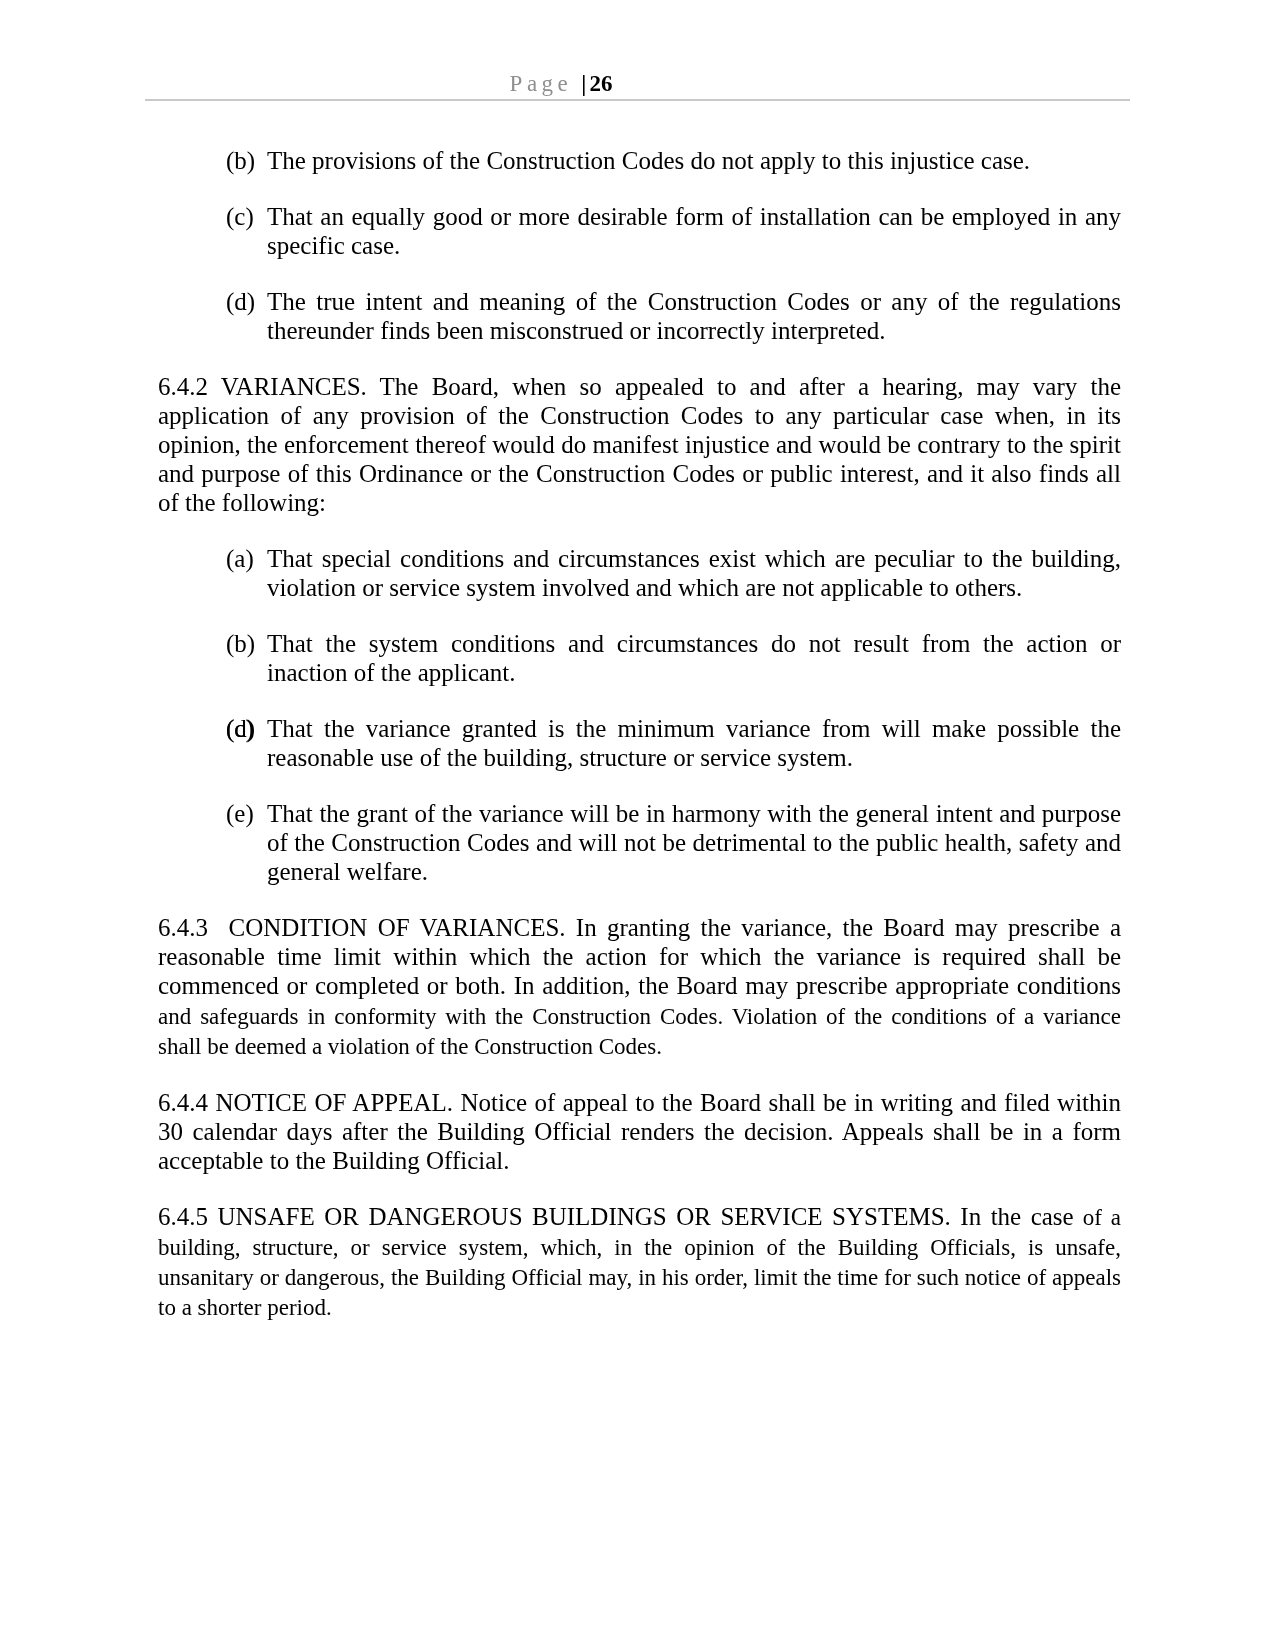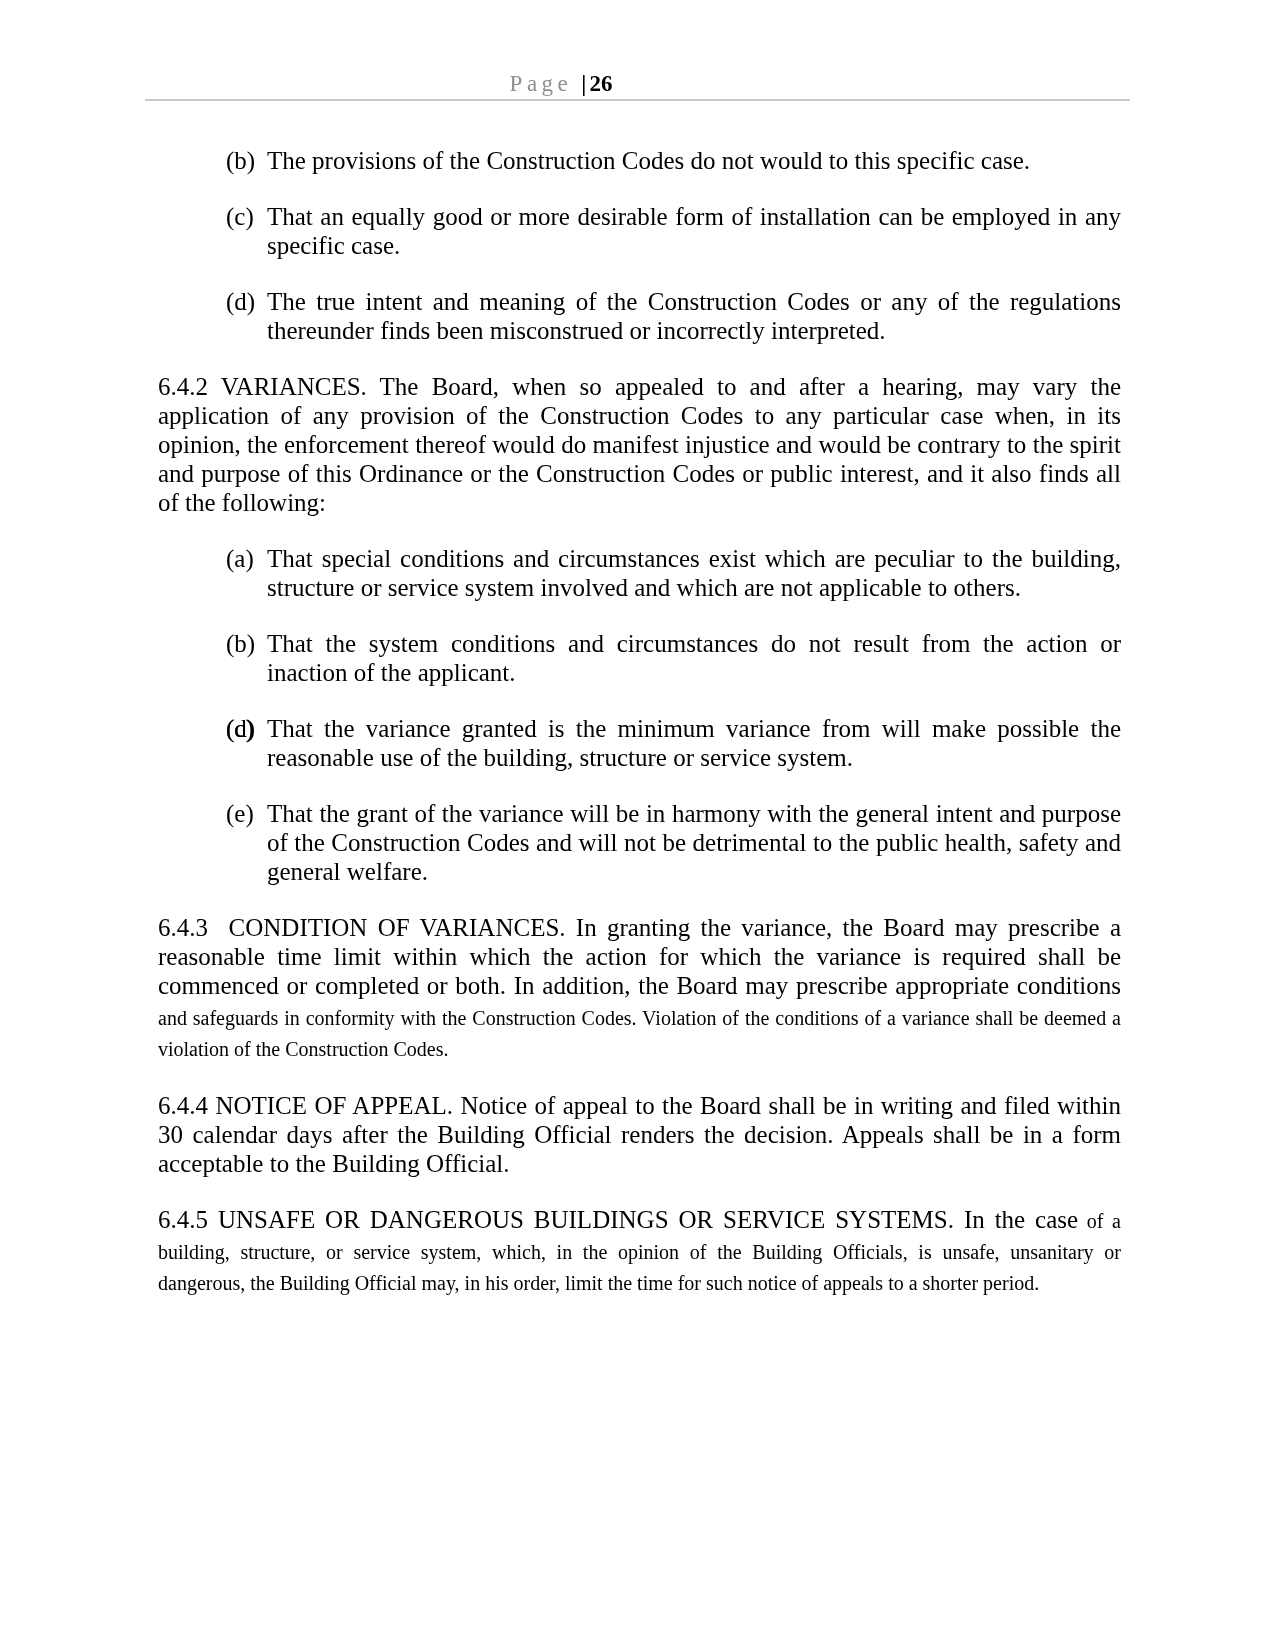"The provisions of the Construction" span { text: would to this specific -> apply to this injustice }
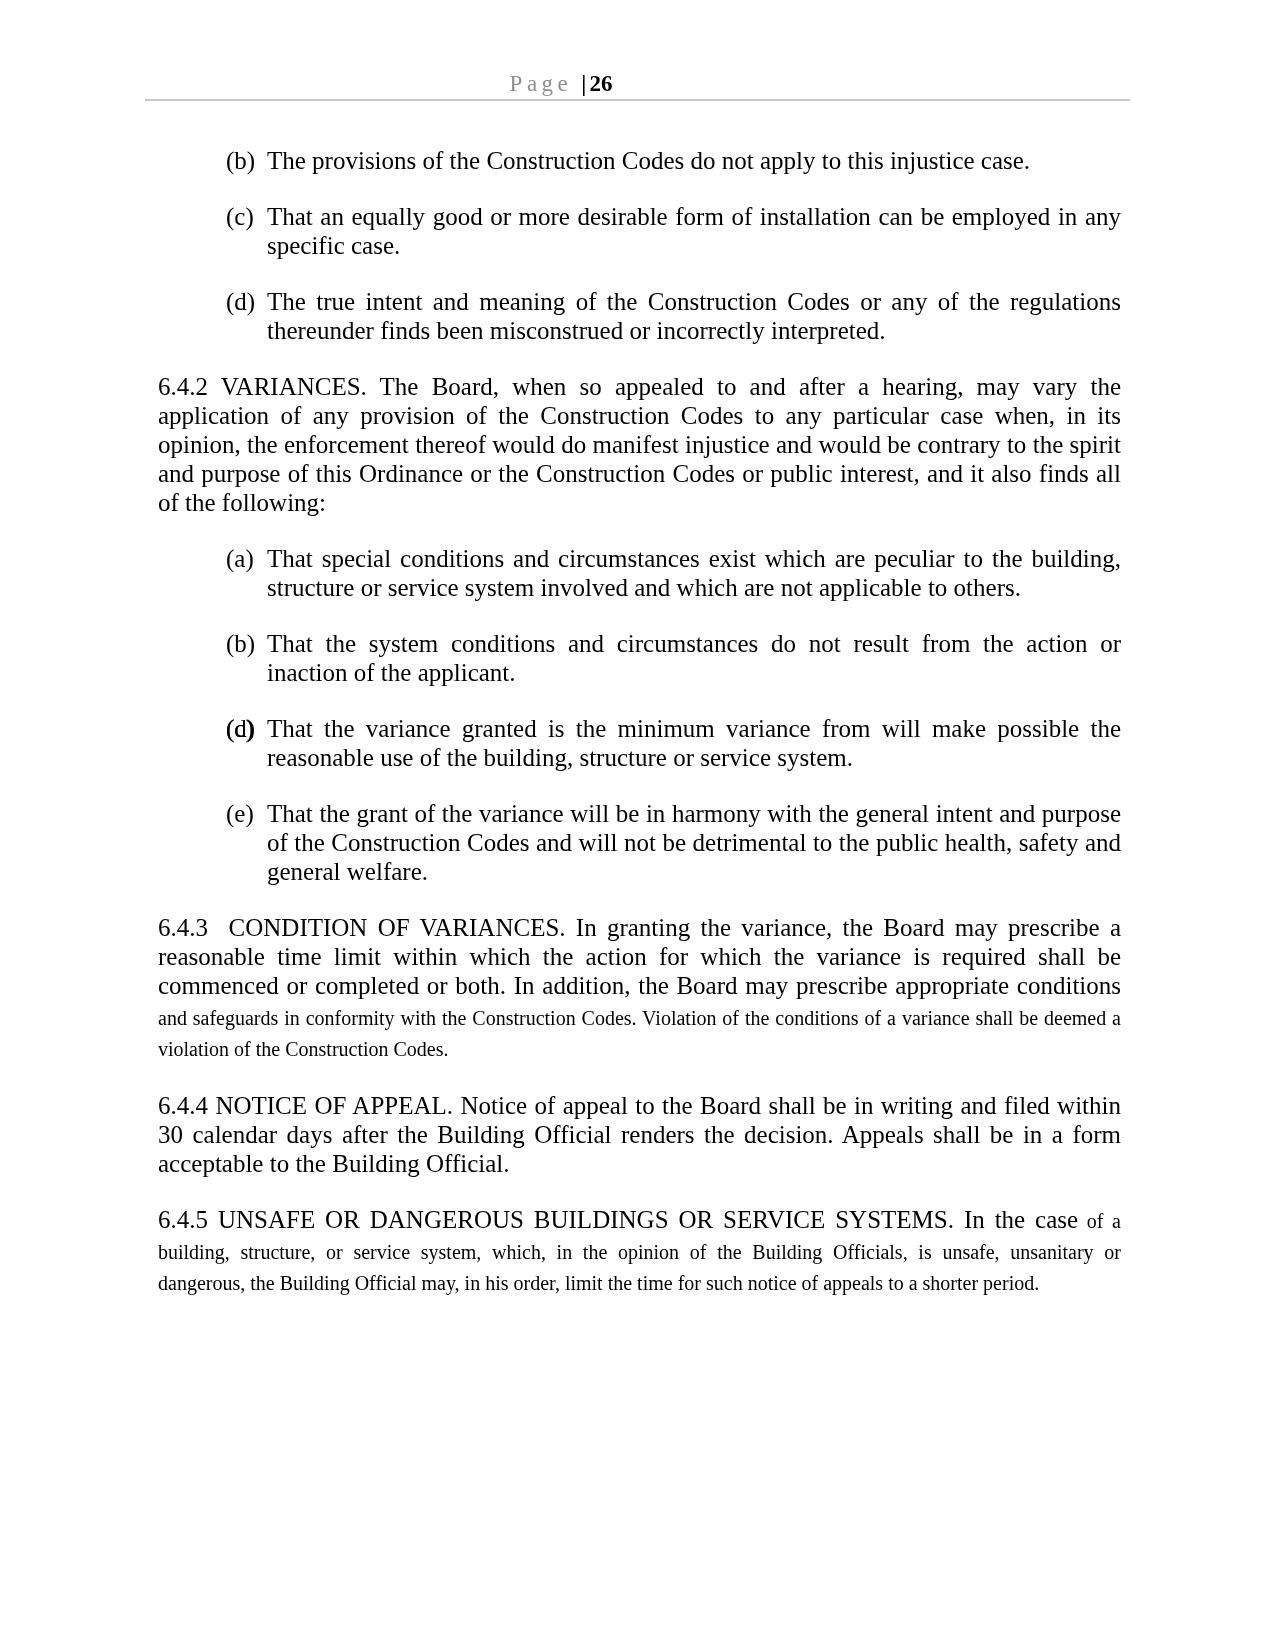"That special conditions and" span { text: structure -> violation }
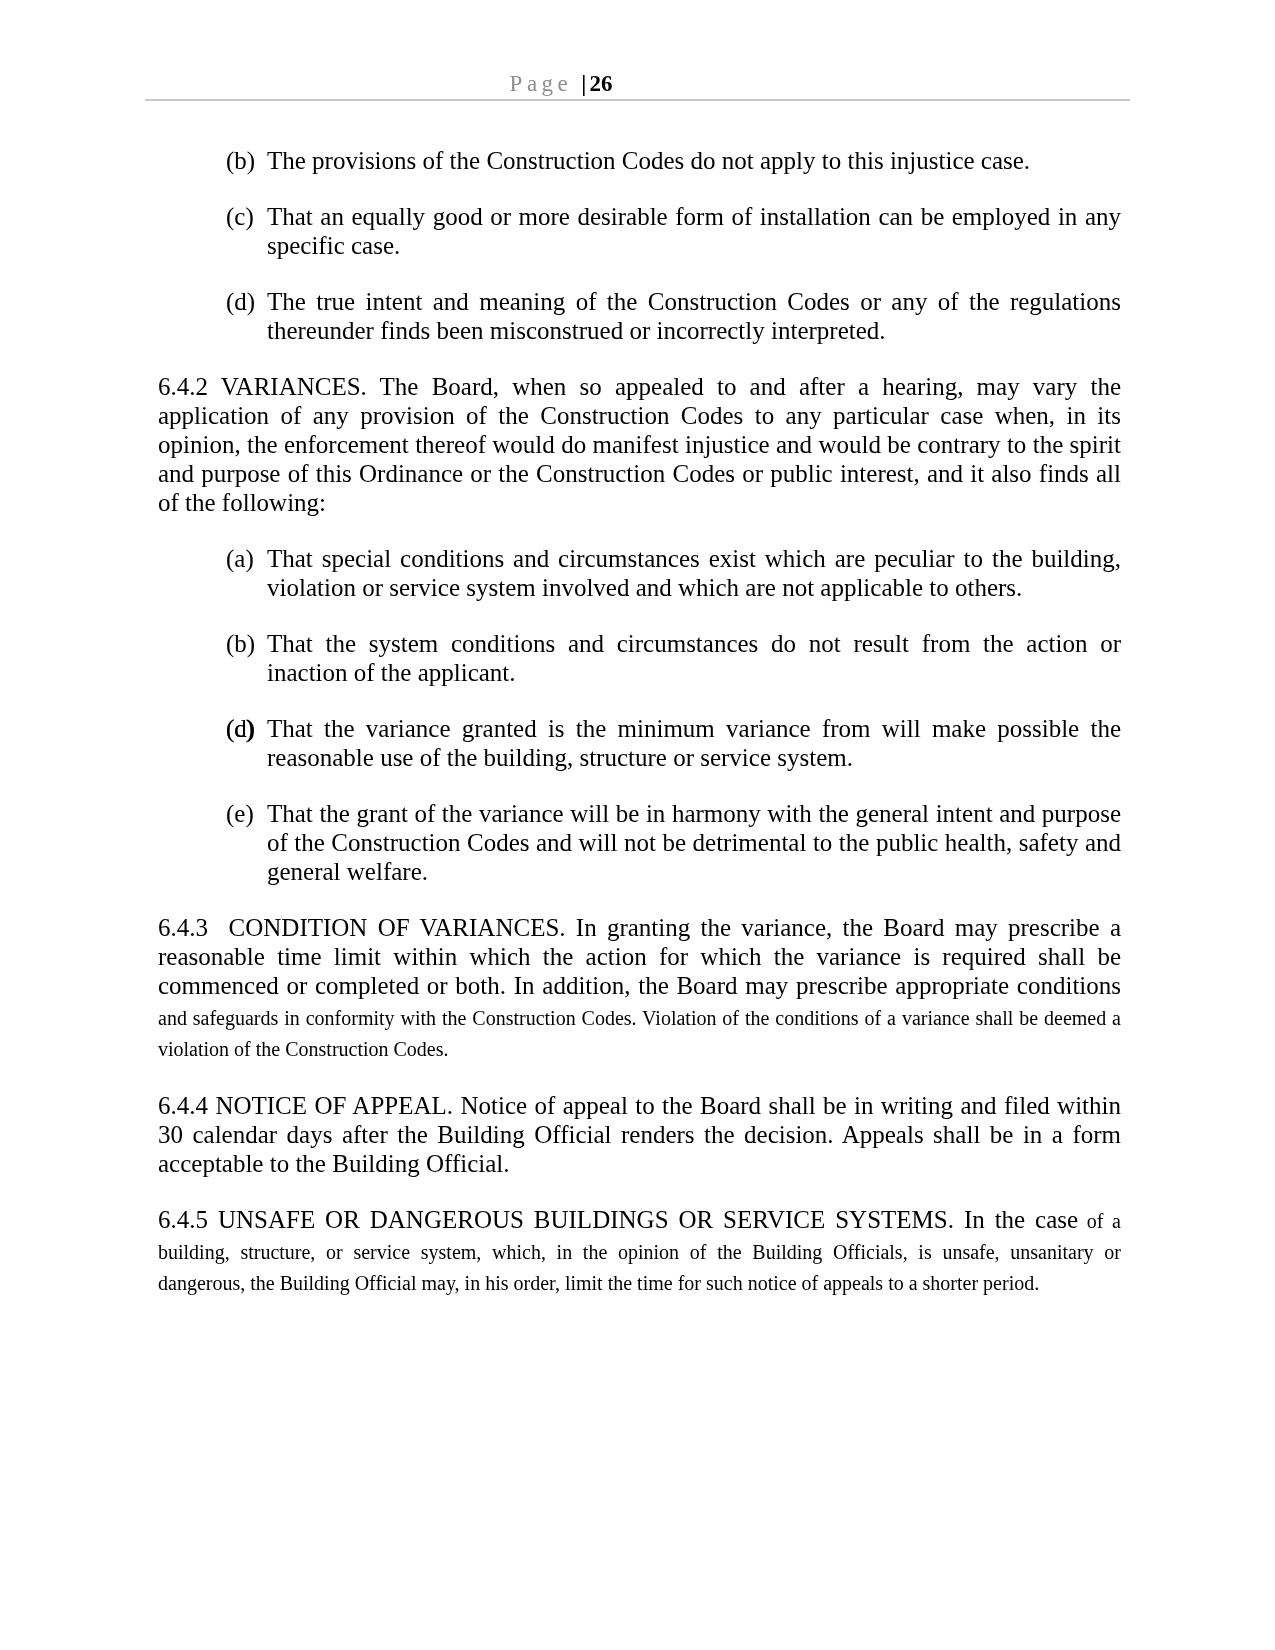"and safeguards in conformity with" .small { font-size: 20px -> 23px }
